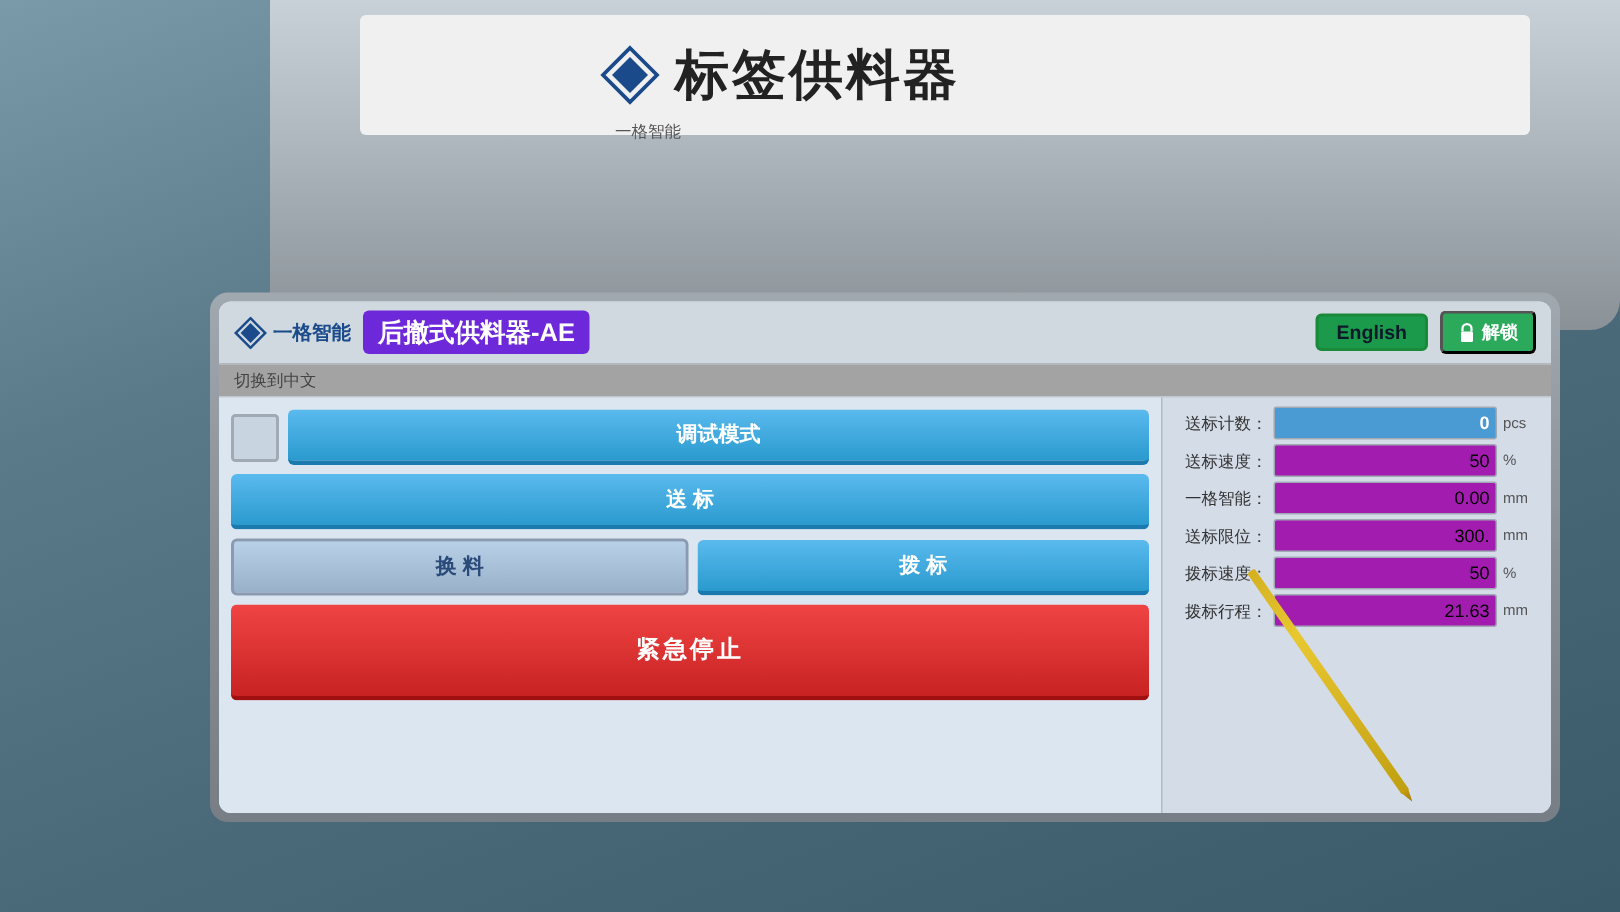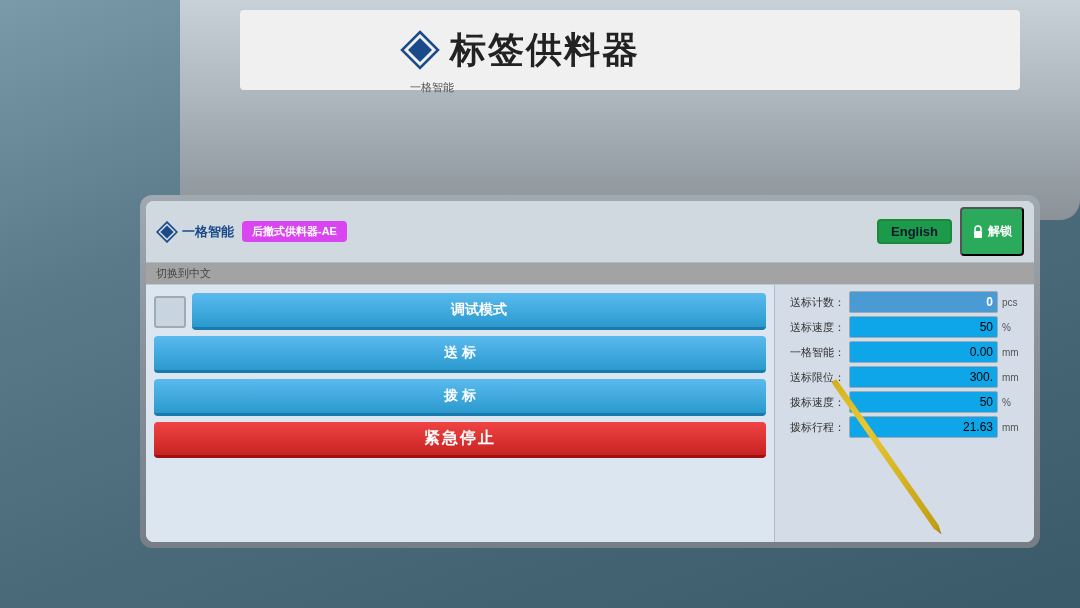"后撤式供料器-AE" .model-badge { background: #d946ef -> #6d28d9; font-size: 11px -> 17px }
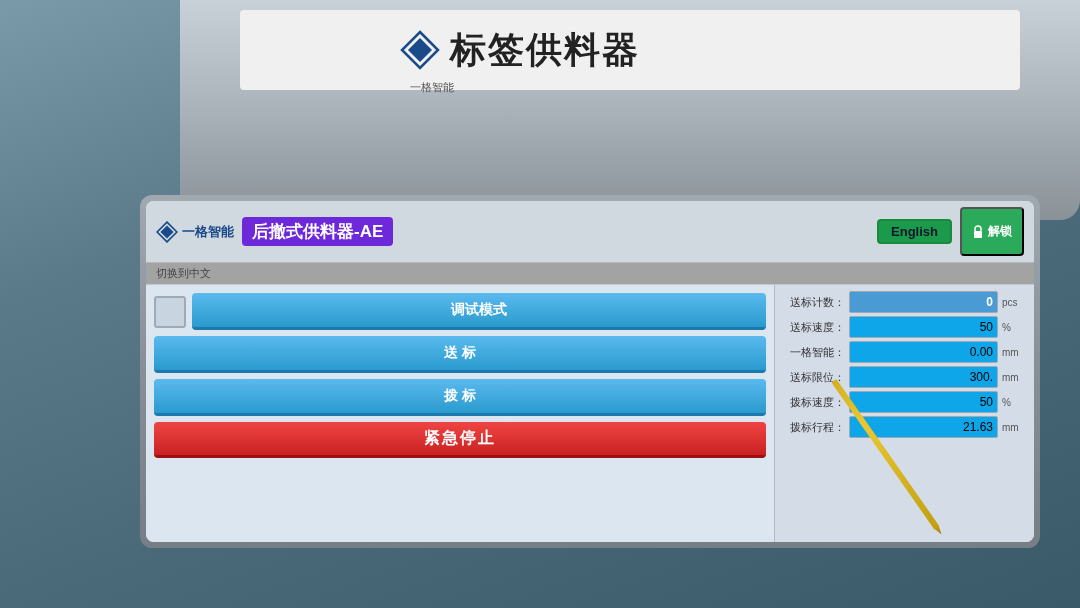"解锁" .unlock-btn { padding: 14px 10px -> 4px 10px }
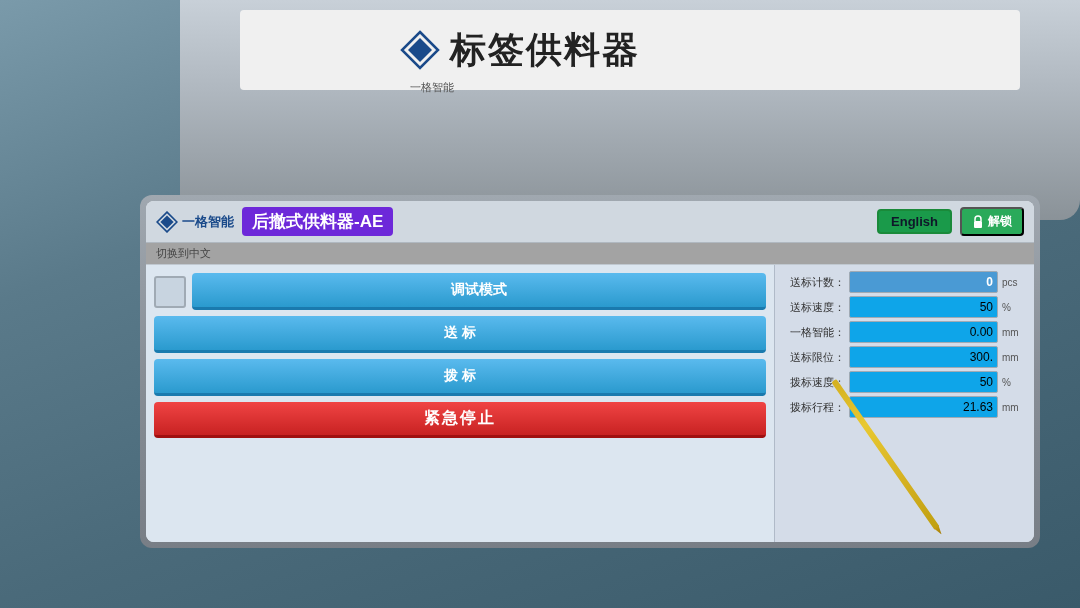"50" .param-value { background: #0ea5e9 -> #a21caf }
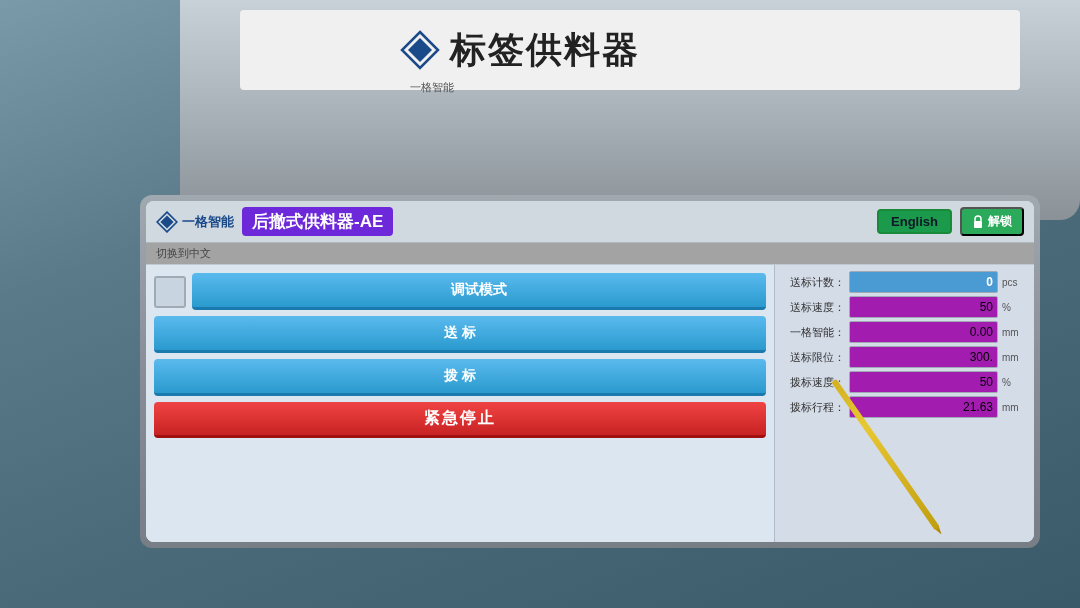"换 料" button.btn-blue-outline { html: none -> <button>换 料</button> }
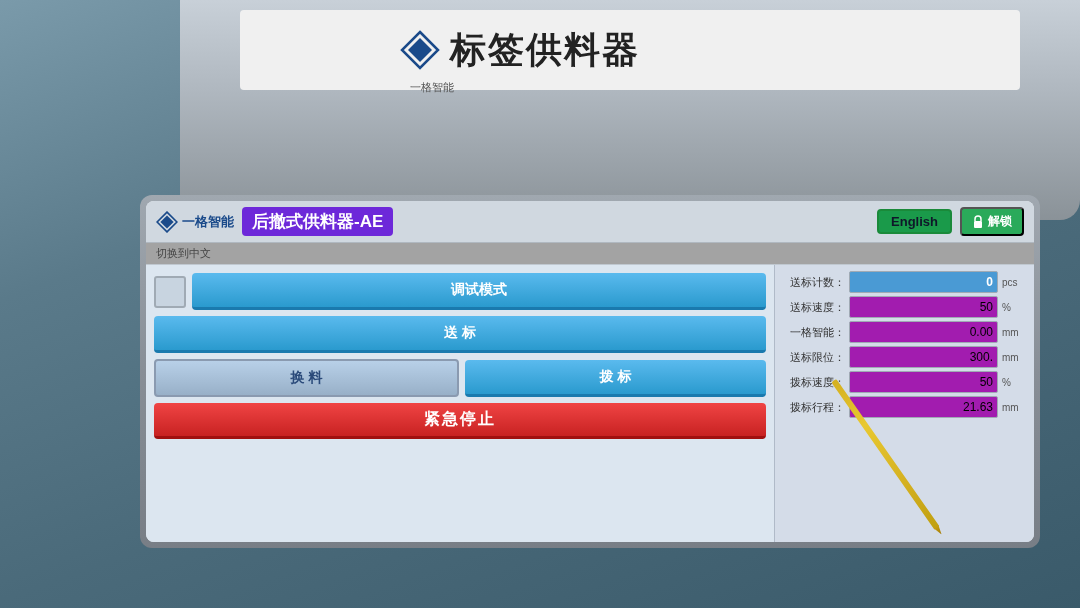"紧急停止" .btn-red { padding: 6px -> 20px }
